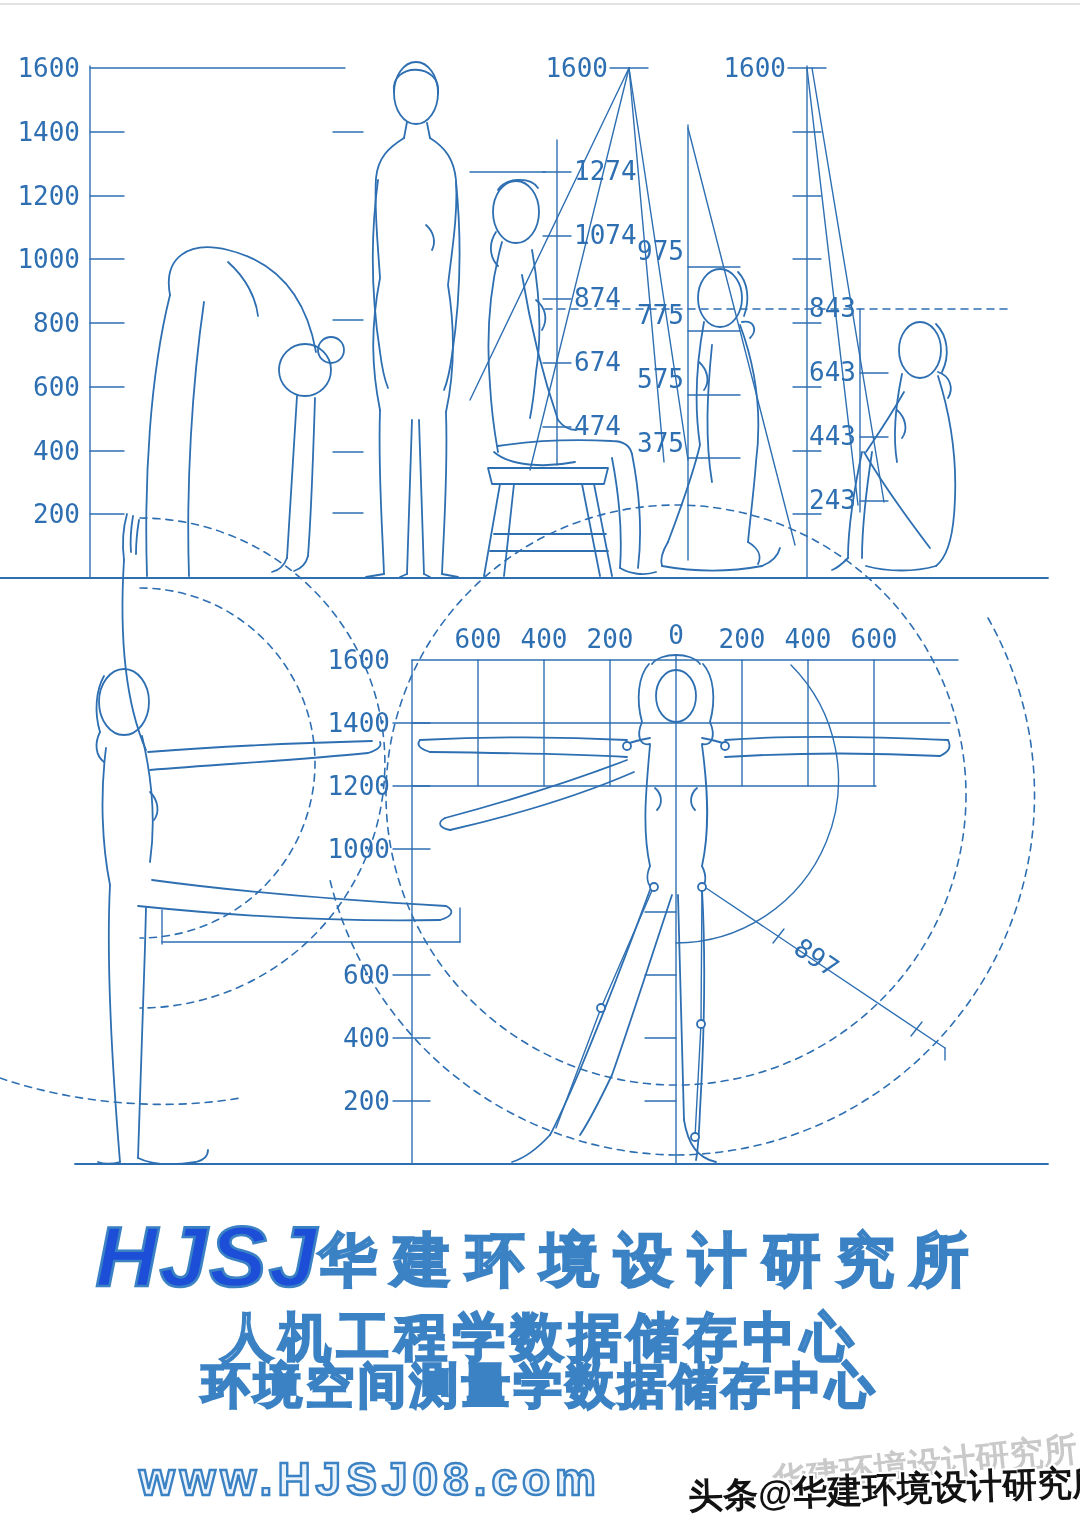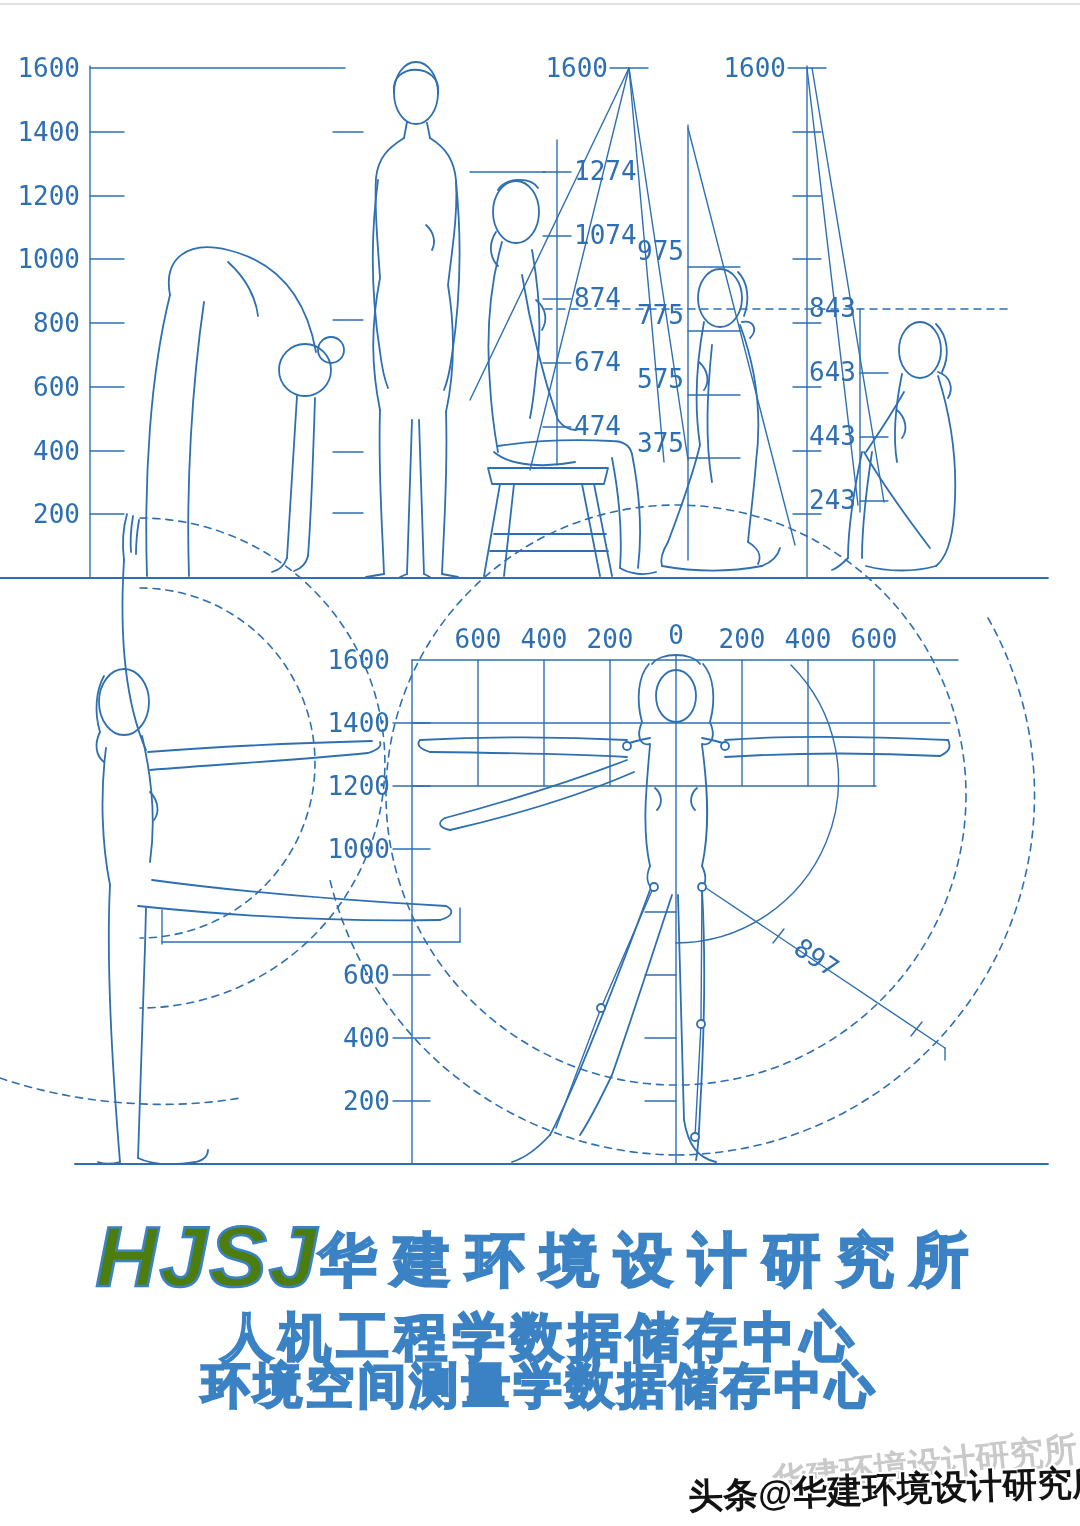"HJSJ" .logo { color: #4d7c0f -> #1d4ed8 }
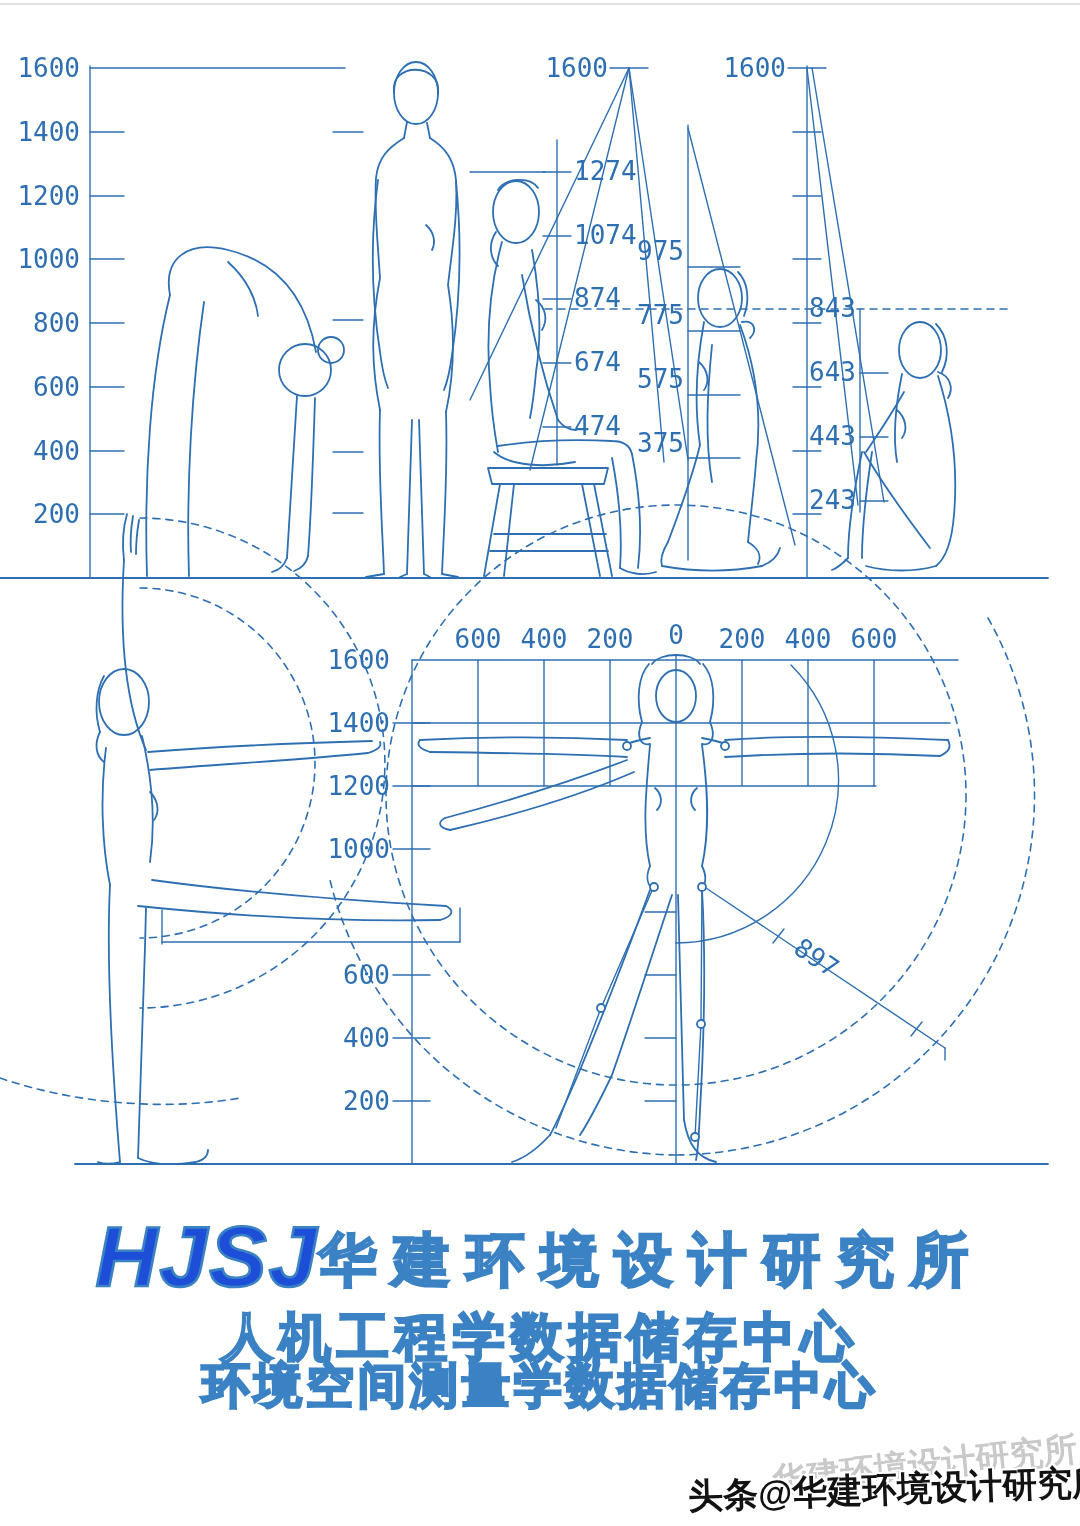"www.HJSJ08.com" div.footer-line { html: none -> <div>www.HJSJ08.com</div> }
